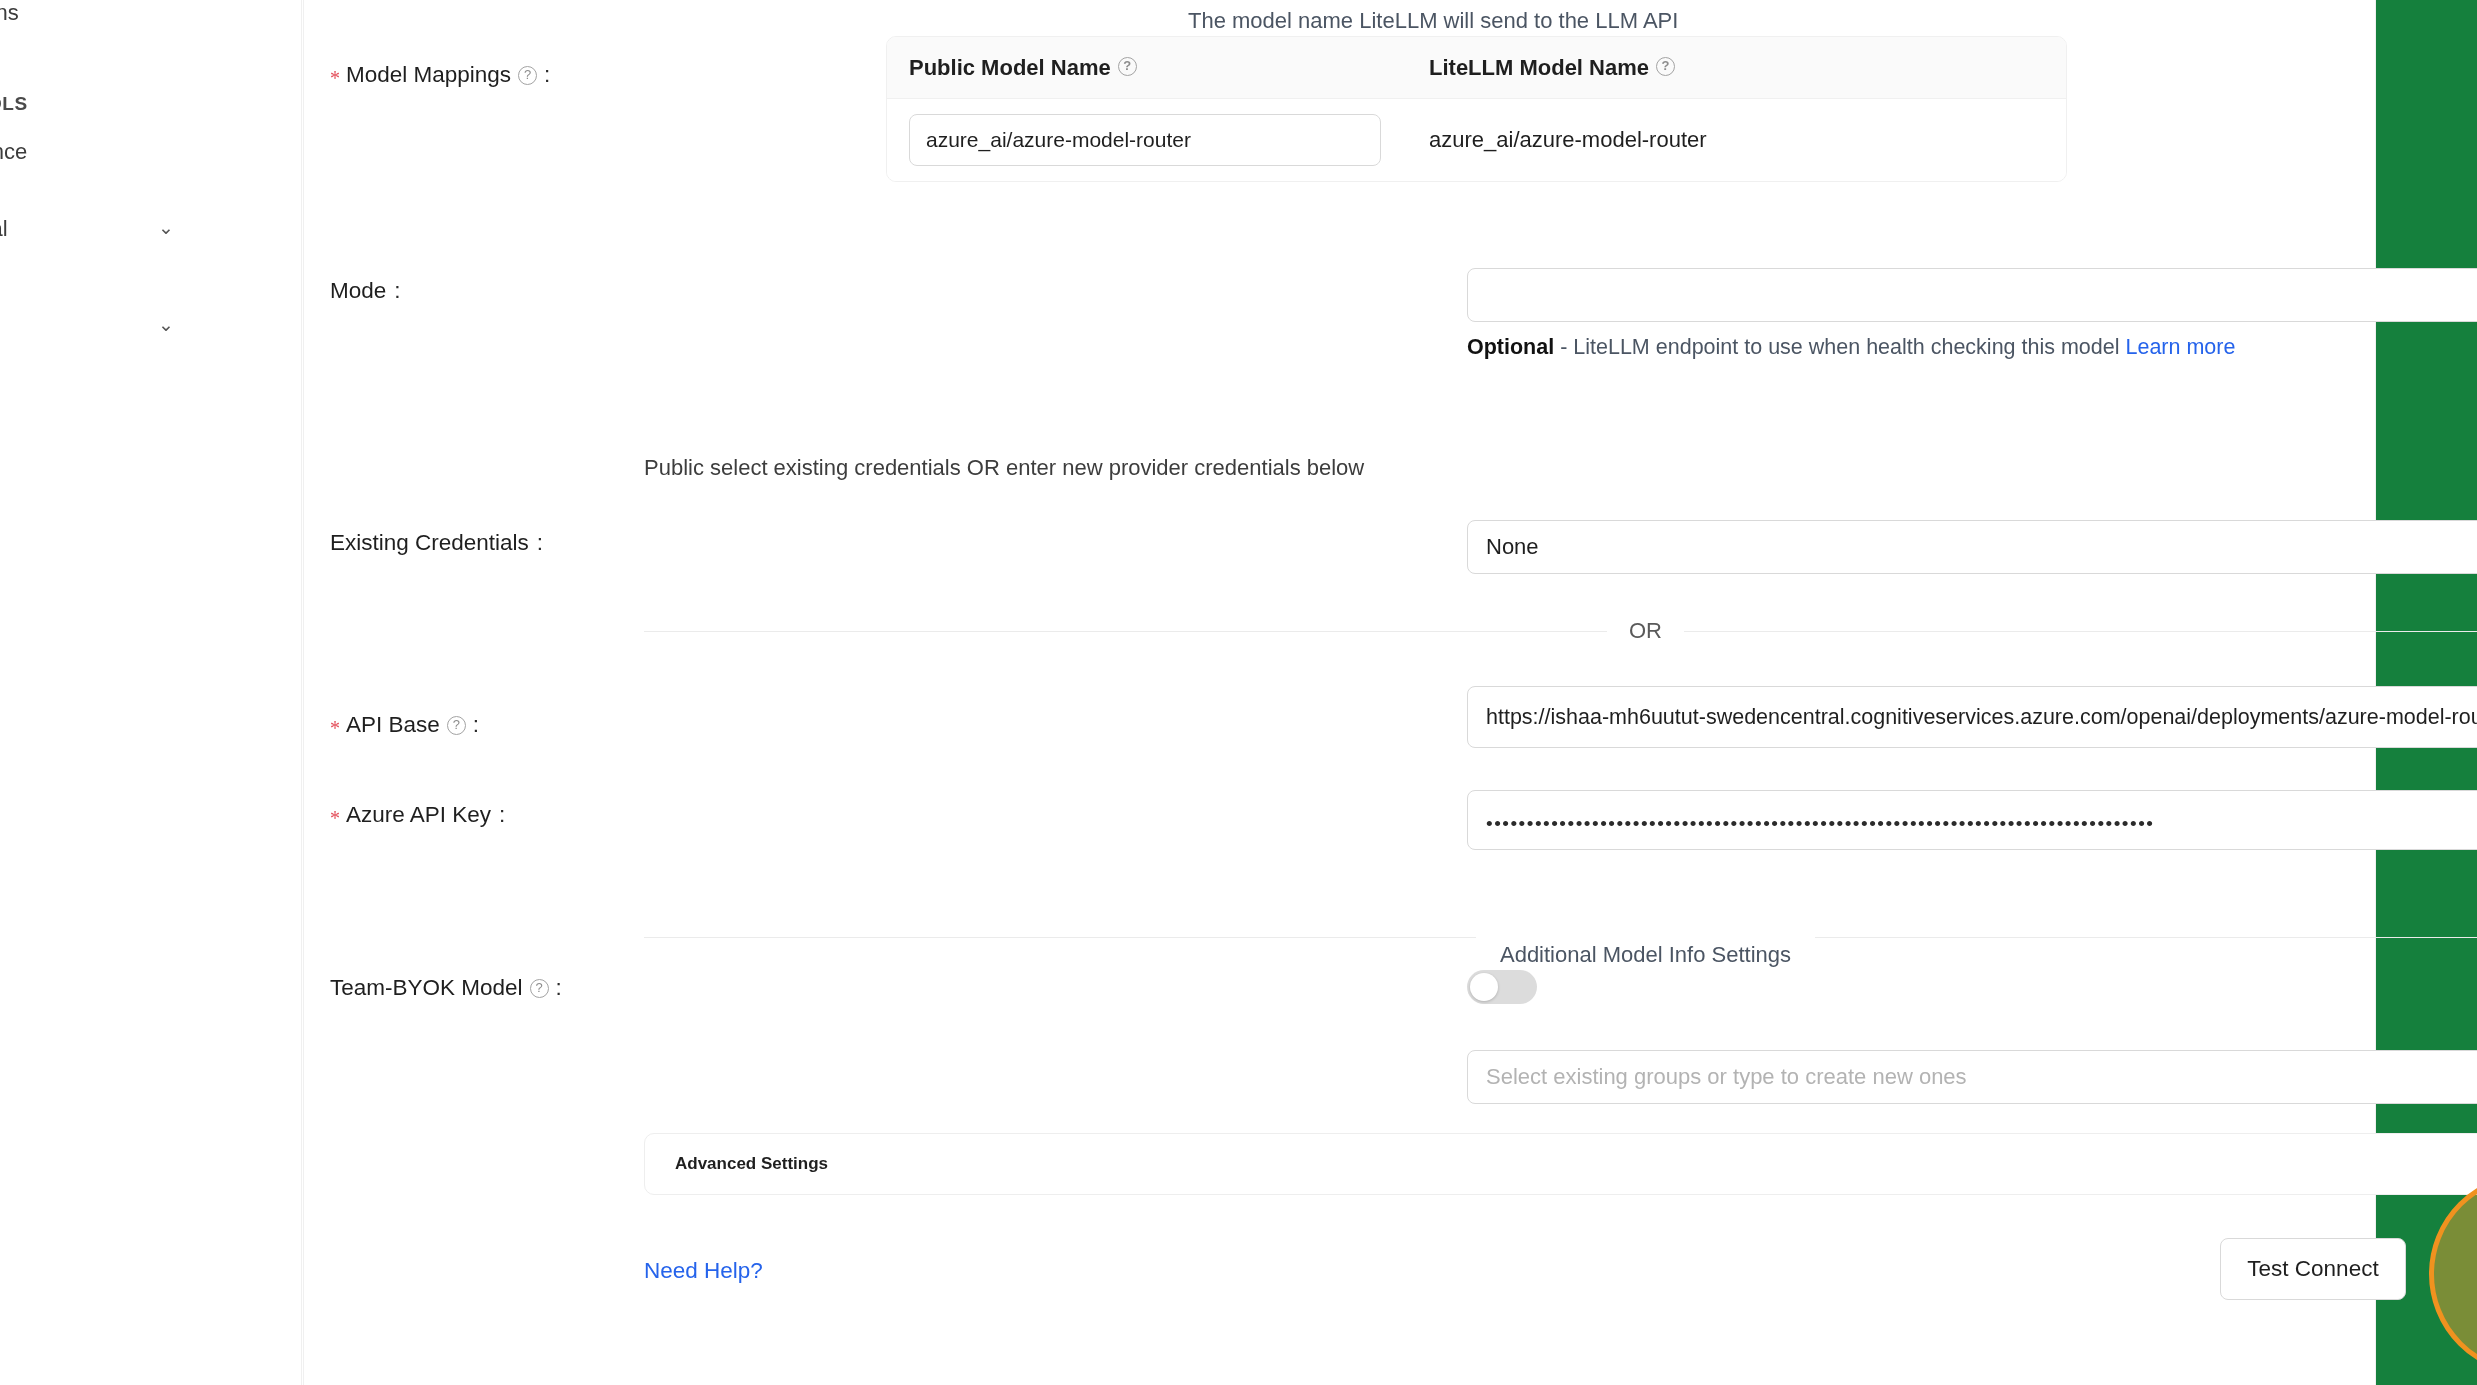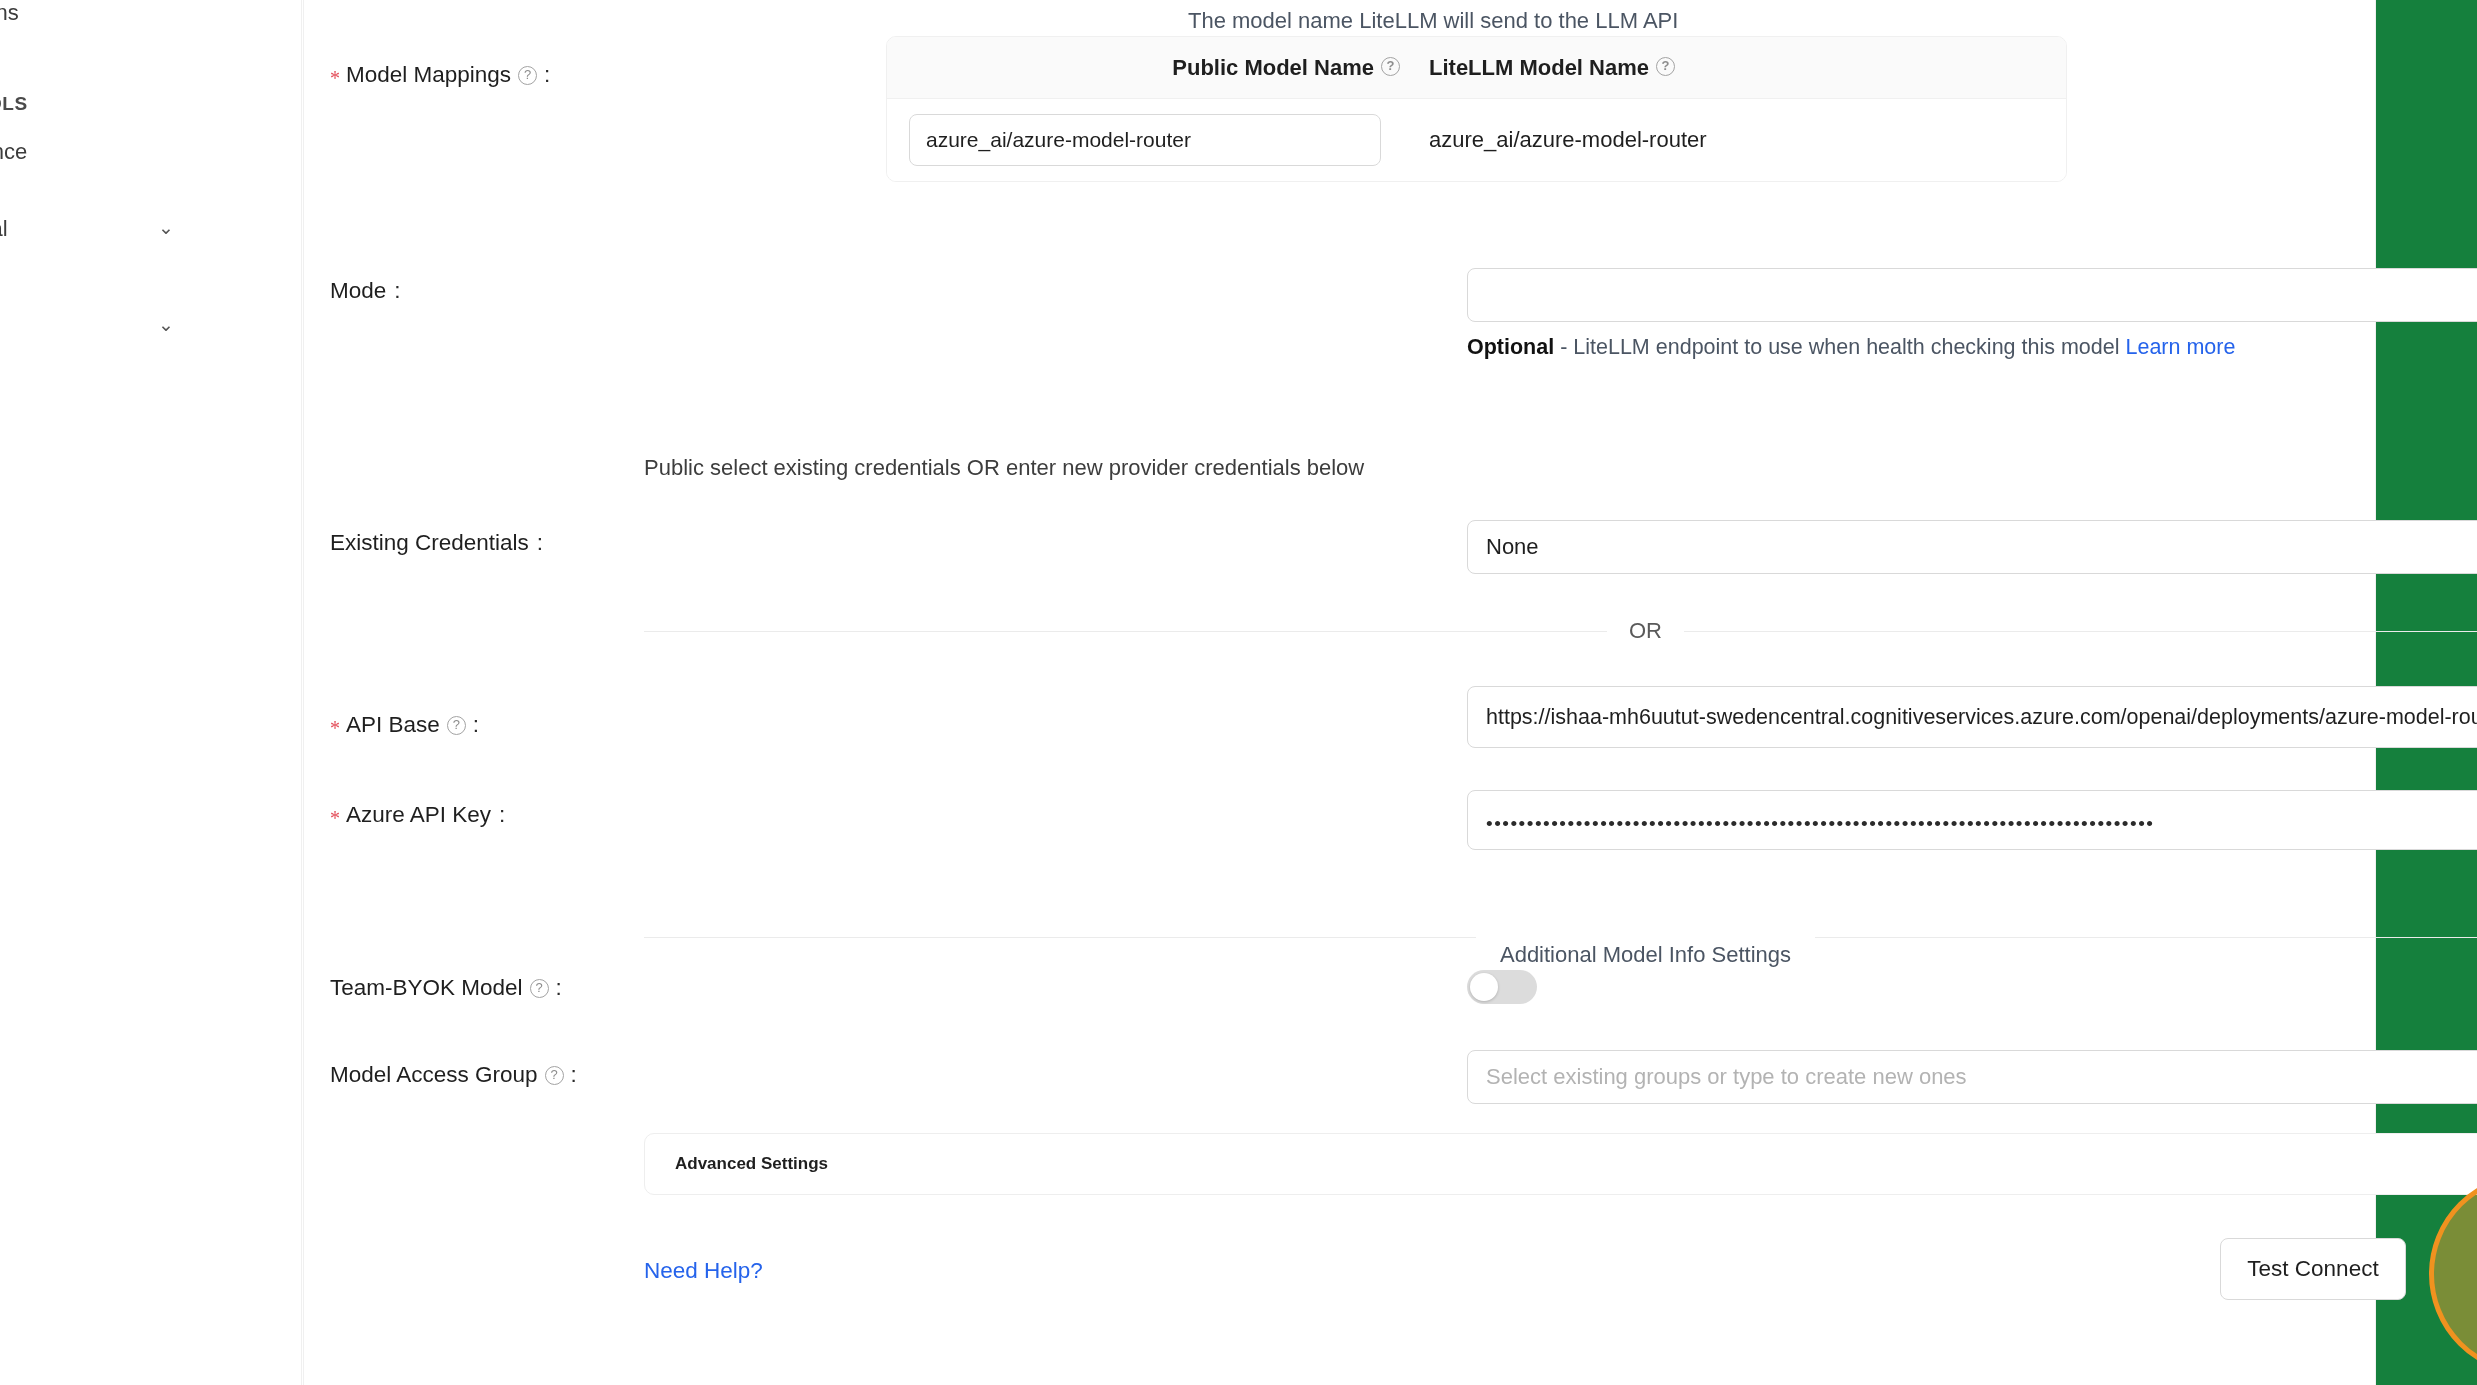"Public Model Name" .mm-th.c1 { justify-content: flex-end -> none }
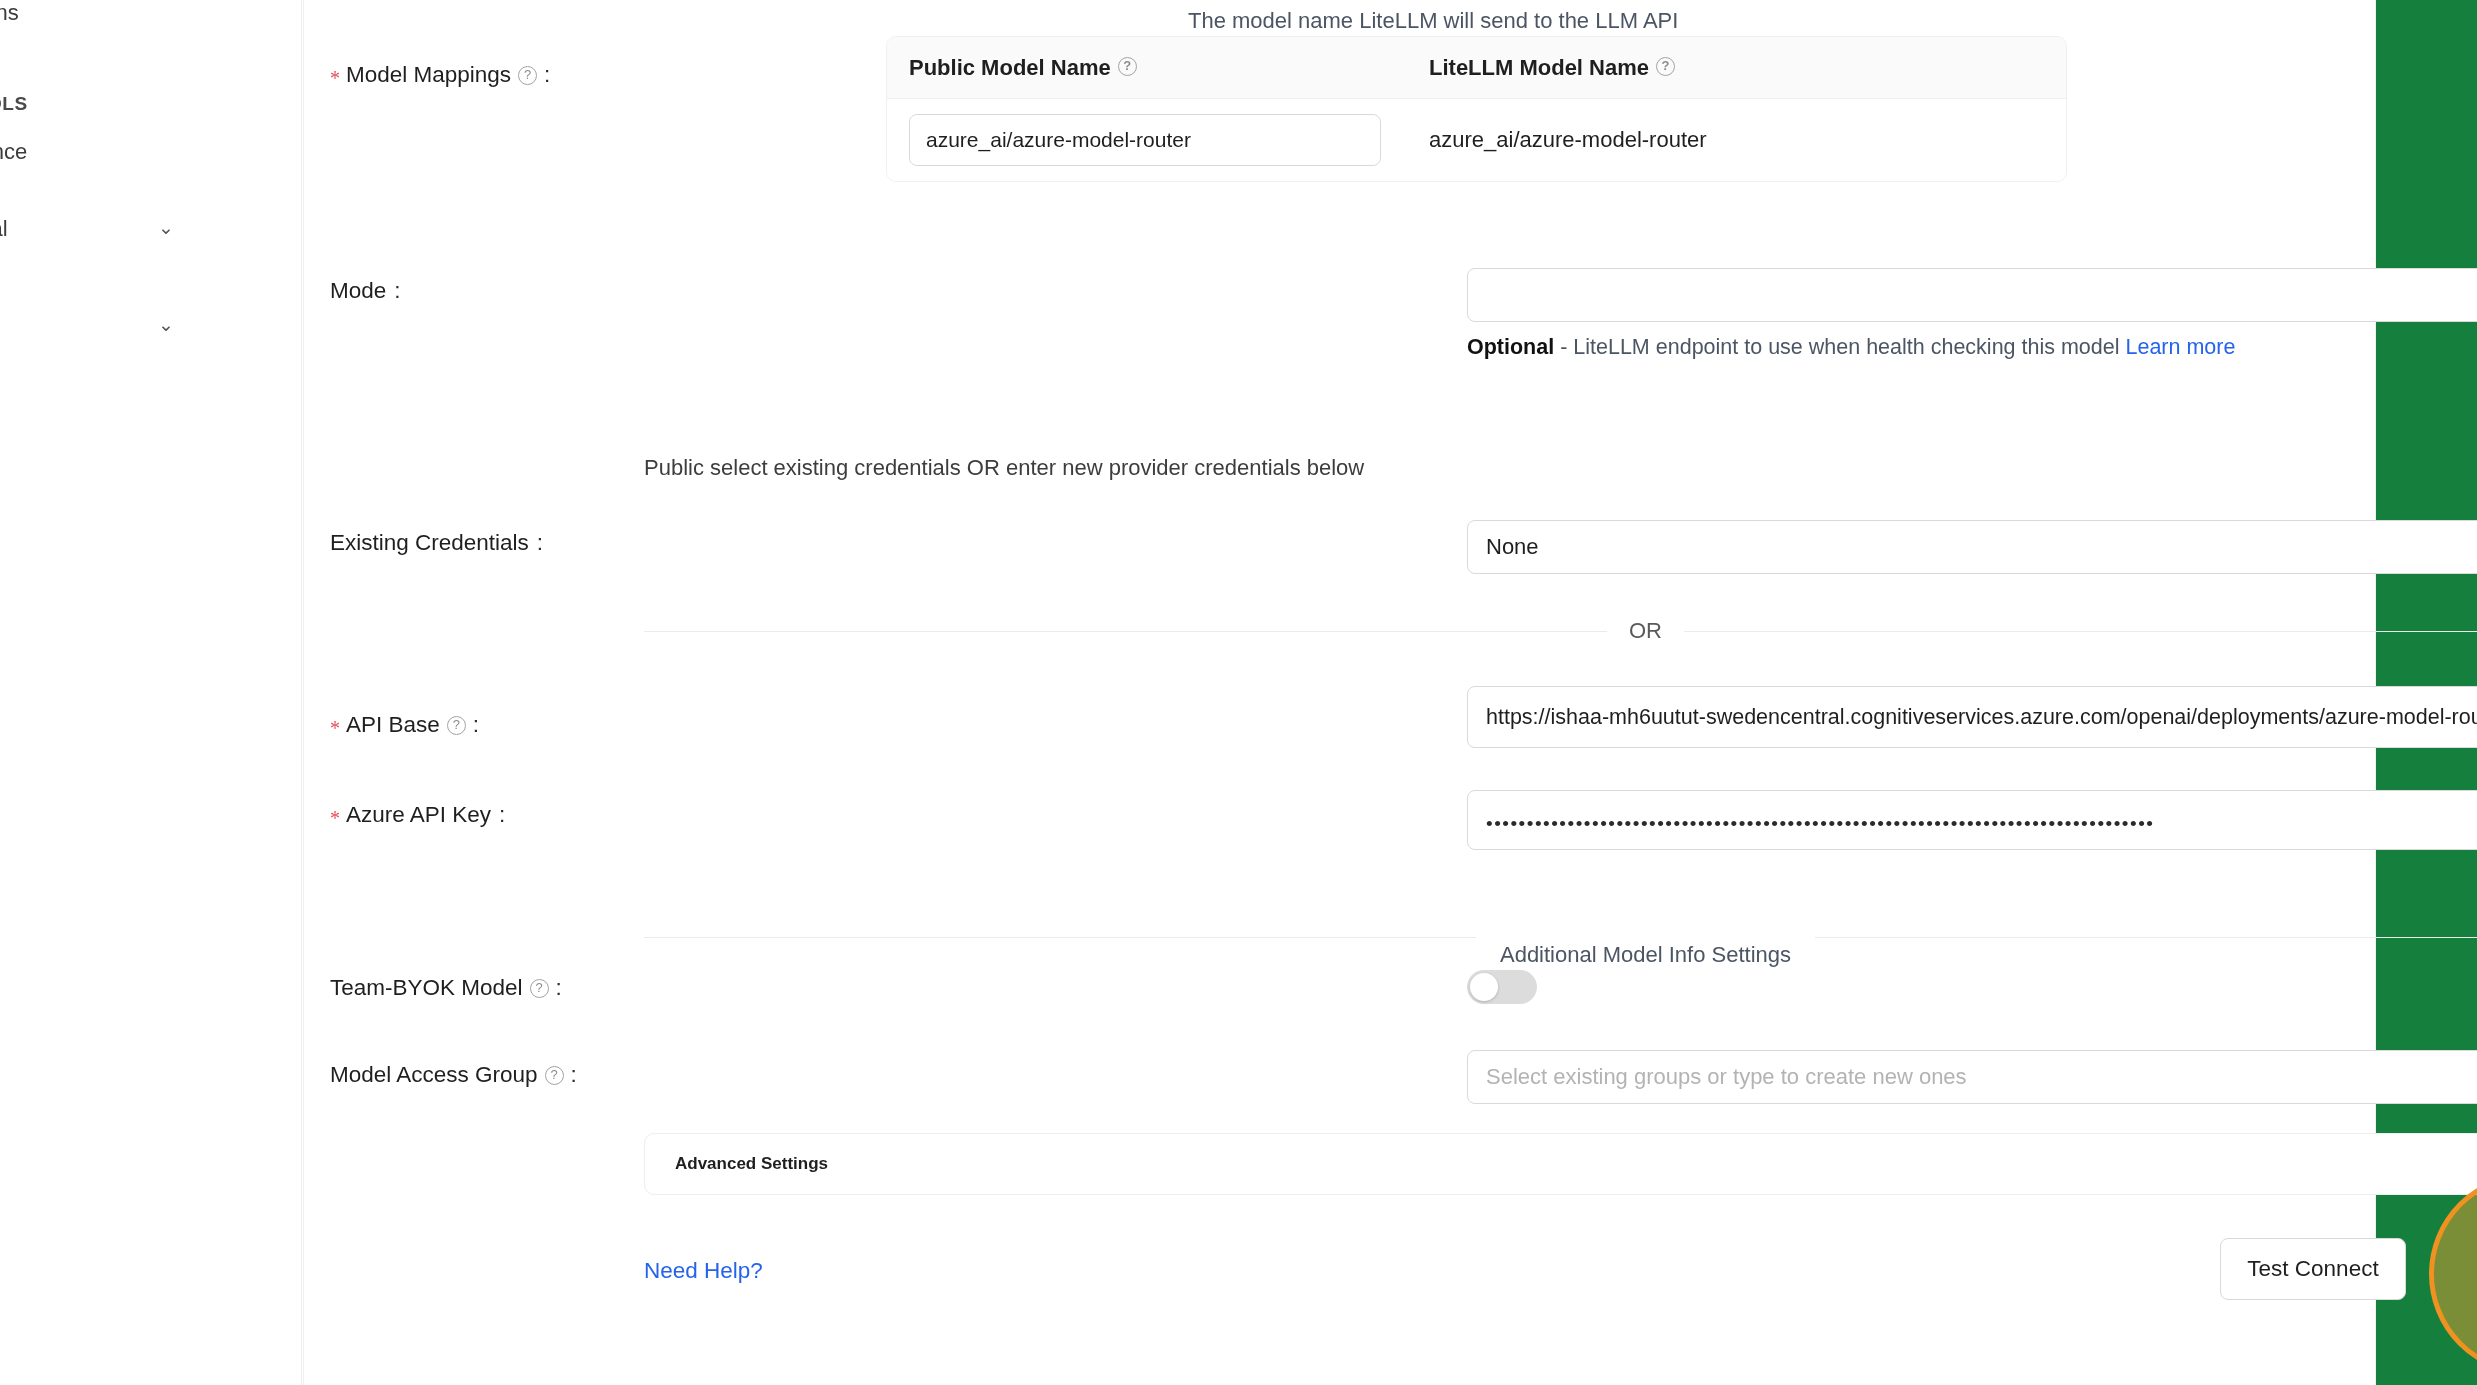"Model Access Group ? :" div.flabel { html: <div> <span>Model Access Group</span><span>?</span><span>:</span> </div> -> none }
